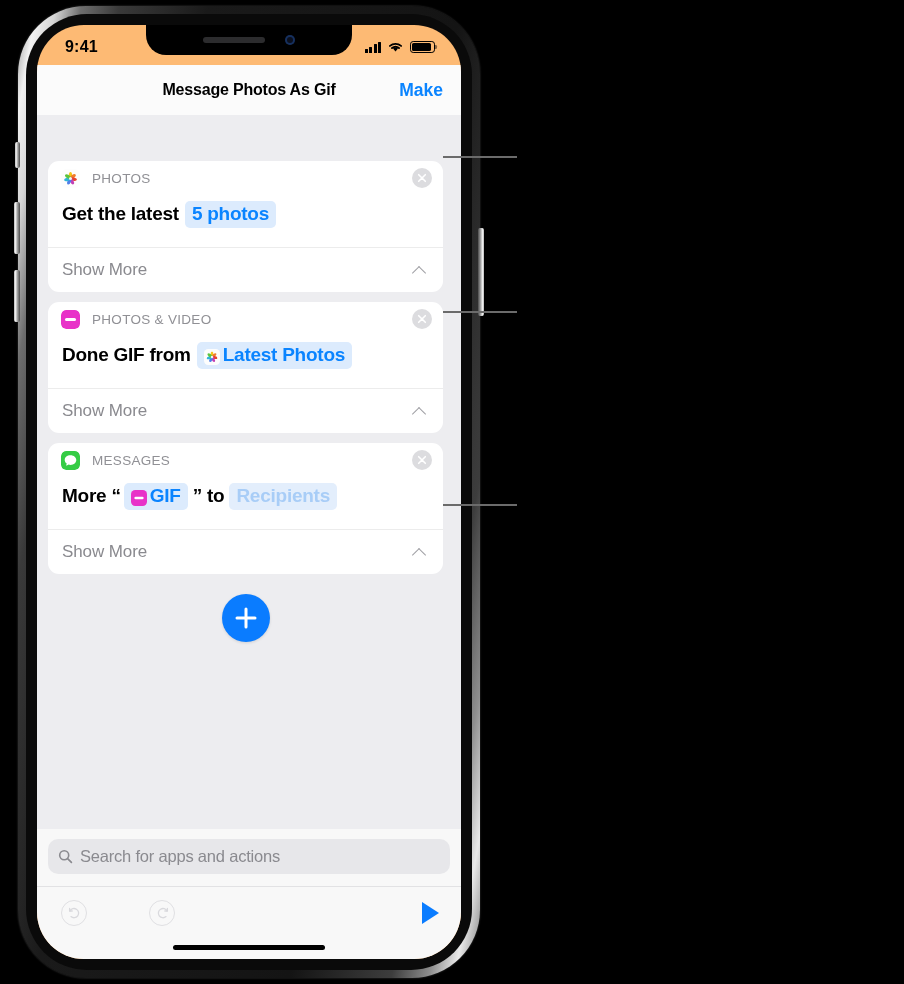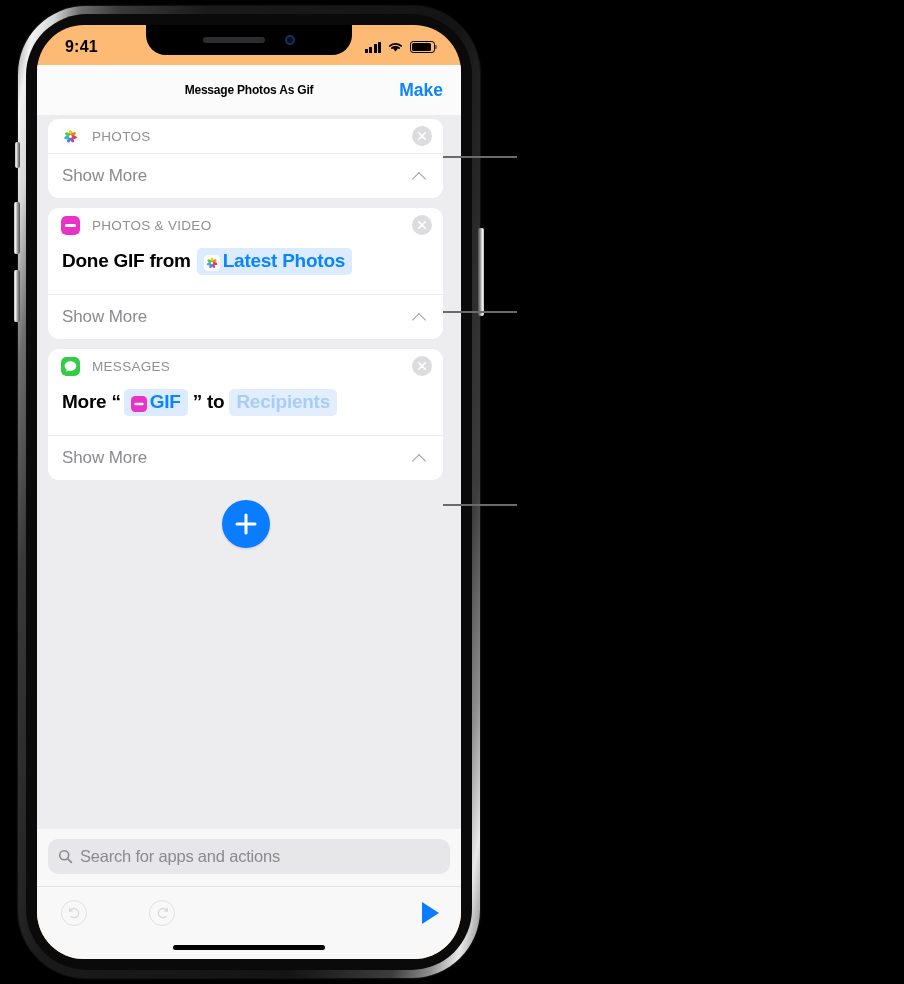"Message Photos As Gif" .nav-title { font-size: 12px -> 16px }
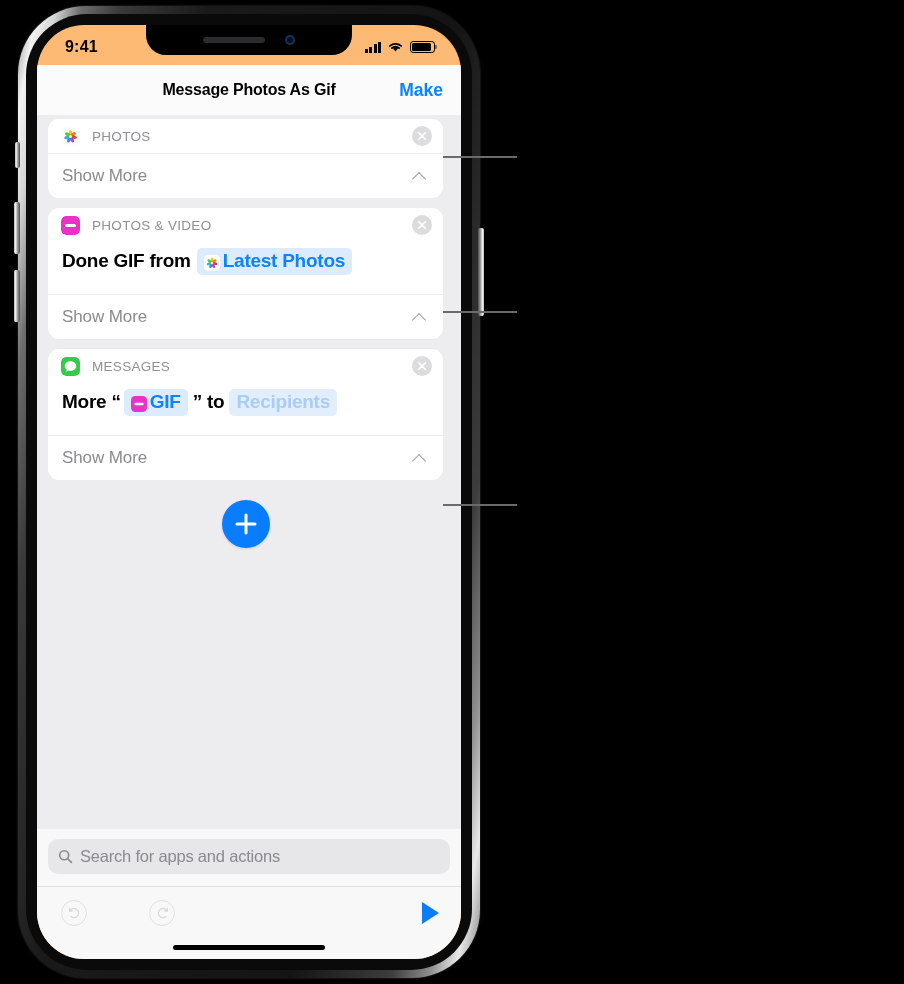"PHOTOS" .cards { margin-top: none -> 42px }
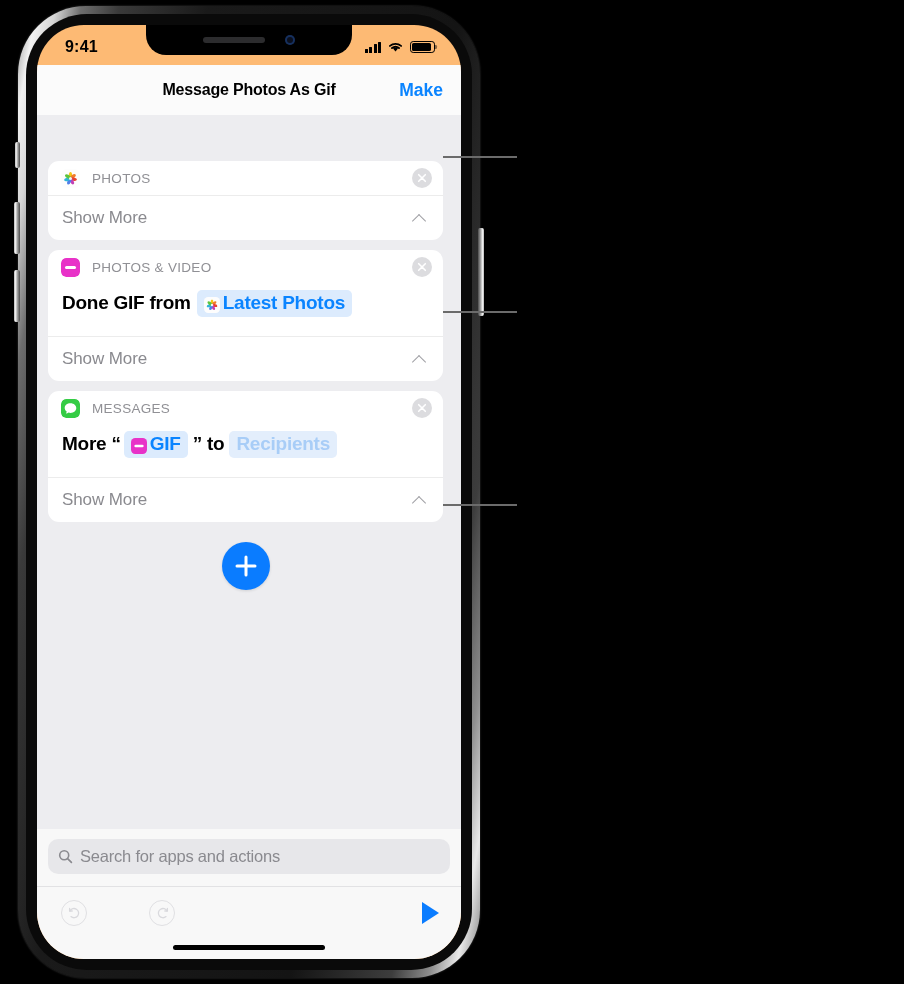"Get the latest" div.card-body { html: none -> <div> <span>Get the latest</span> <span></span> <span> <span>5 photos</span> </span> </div> }
